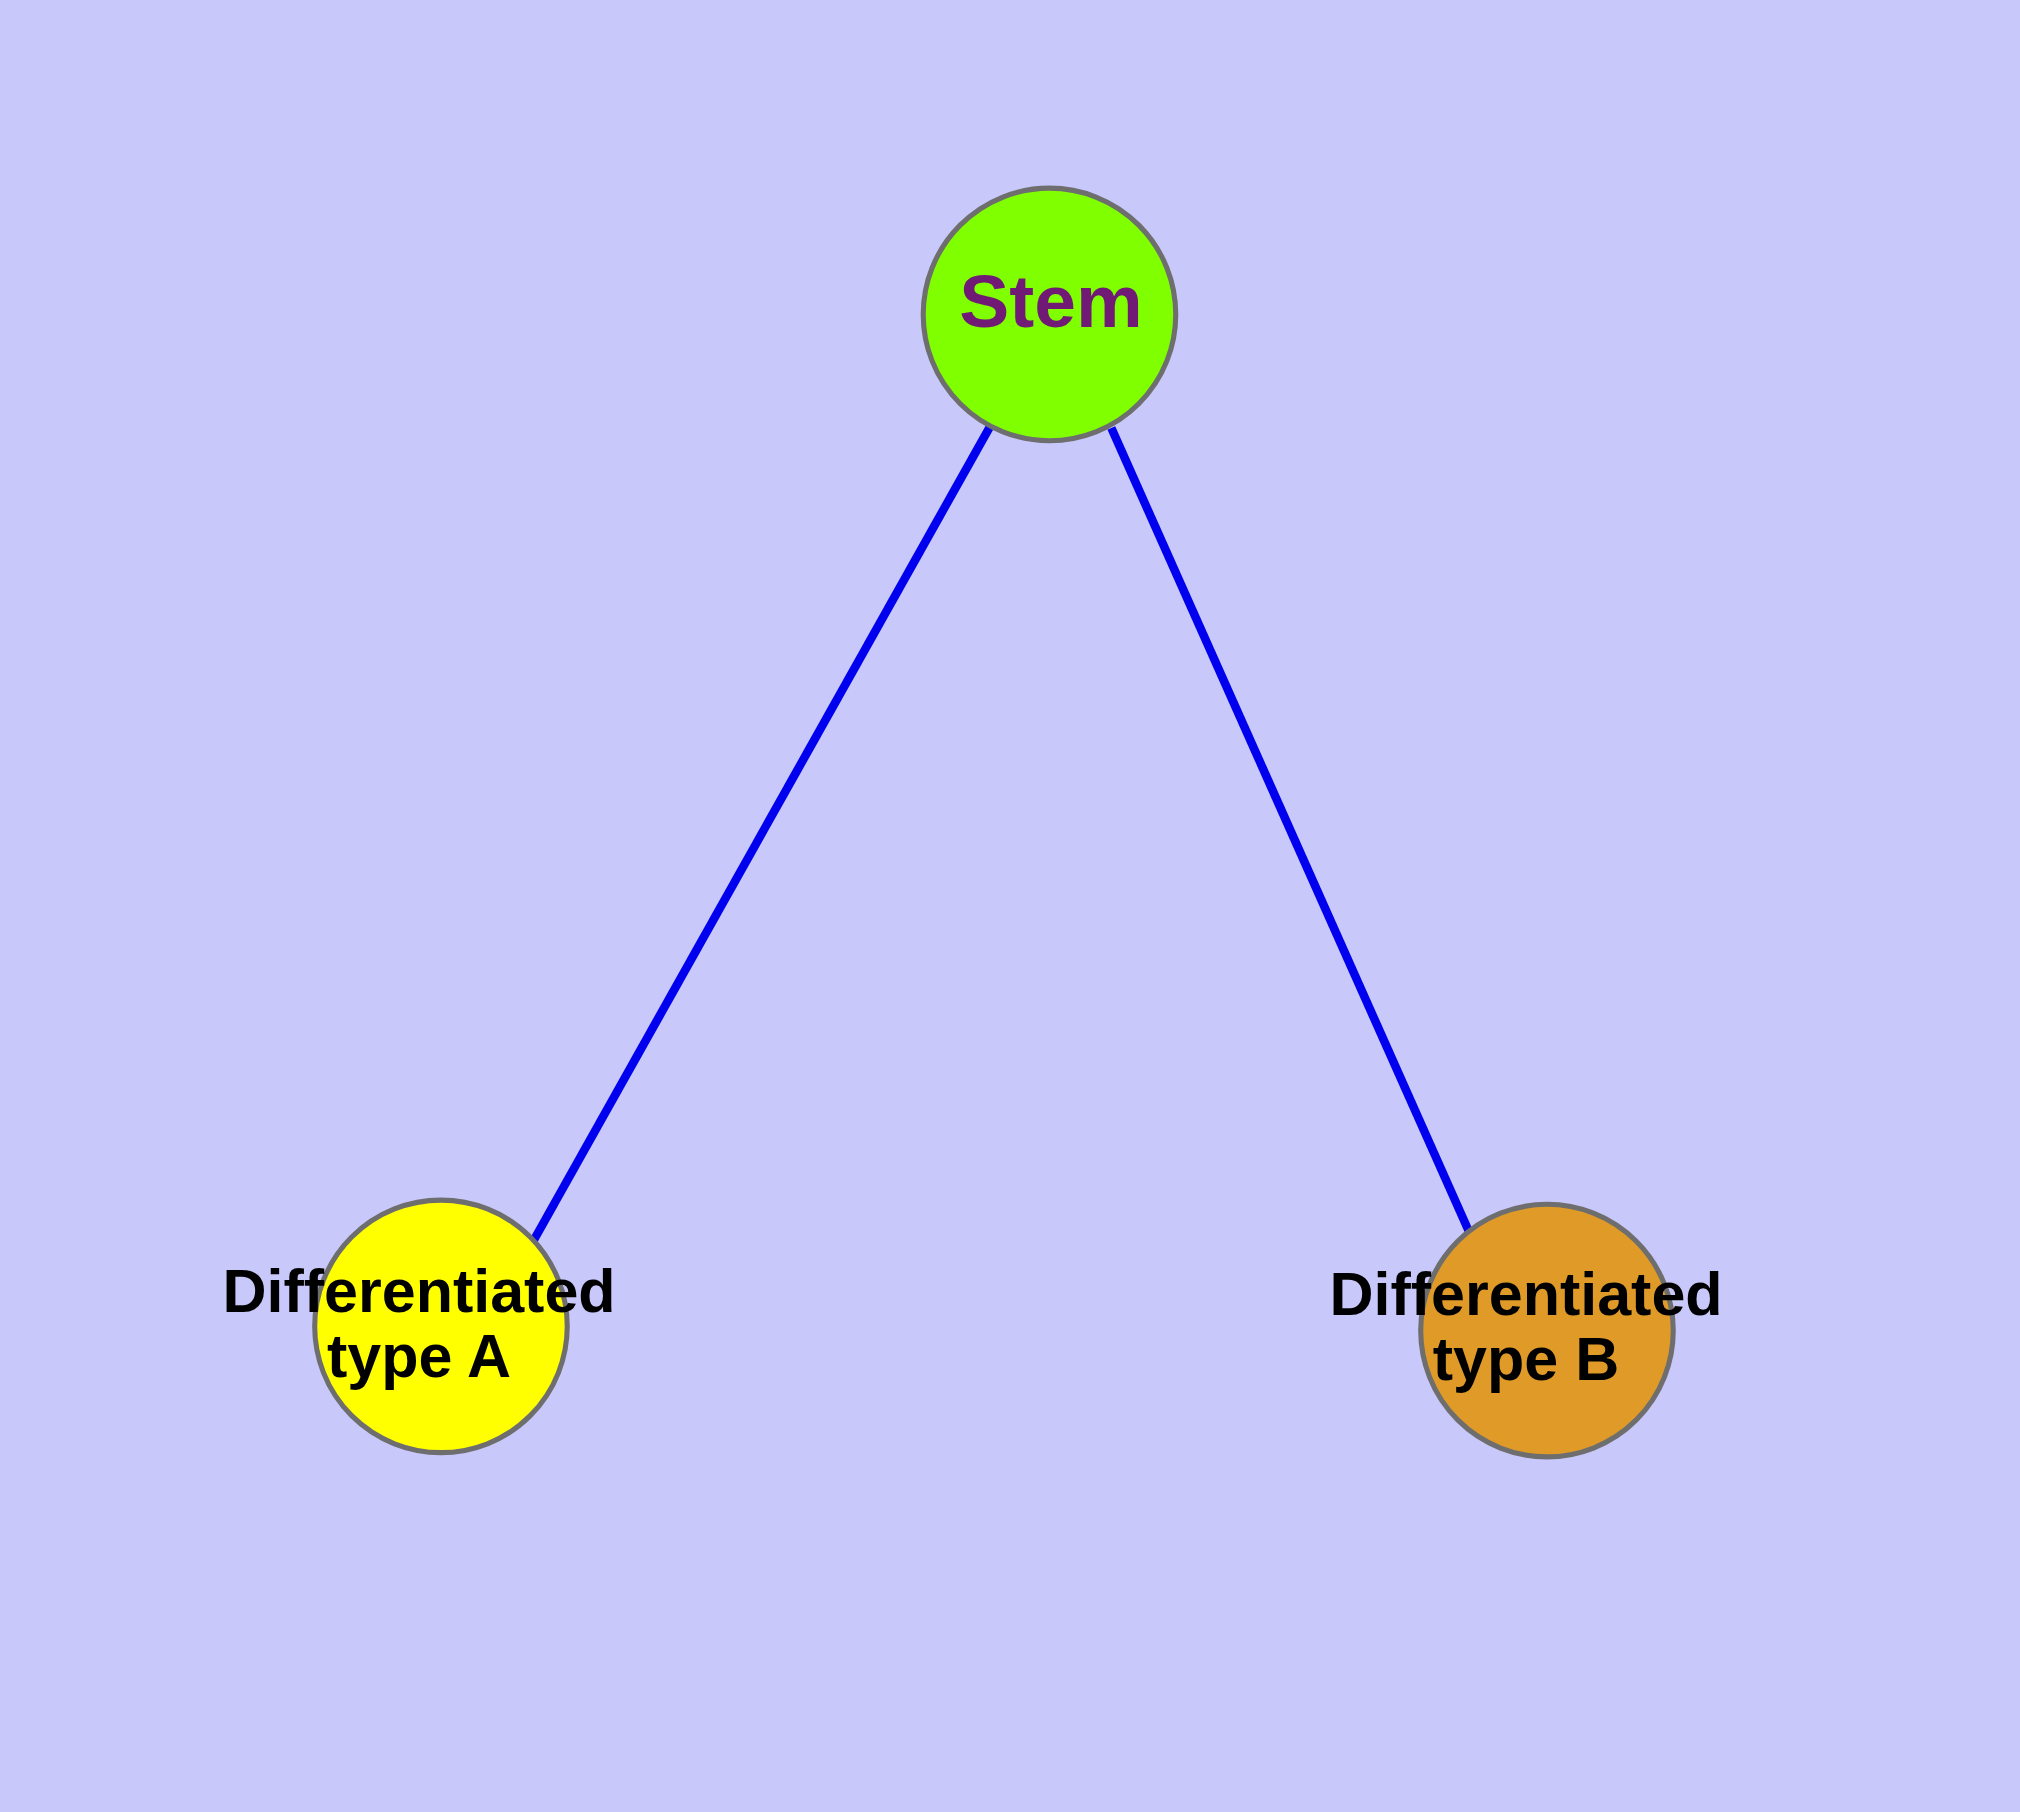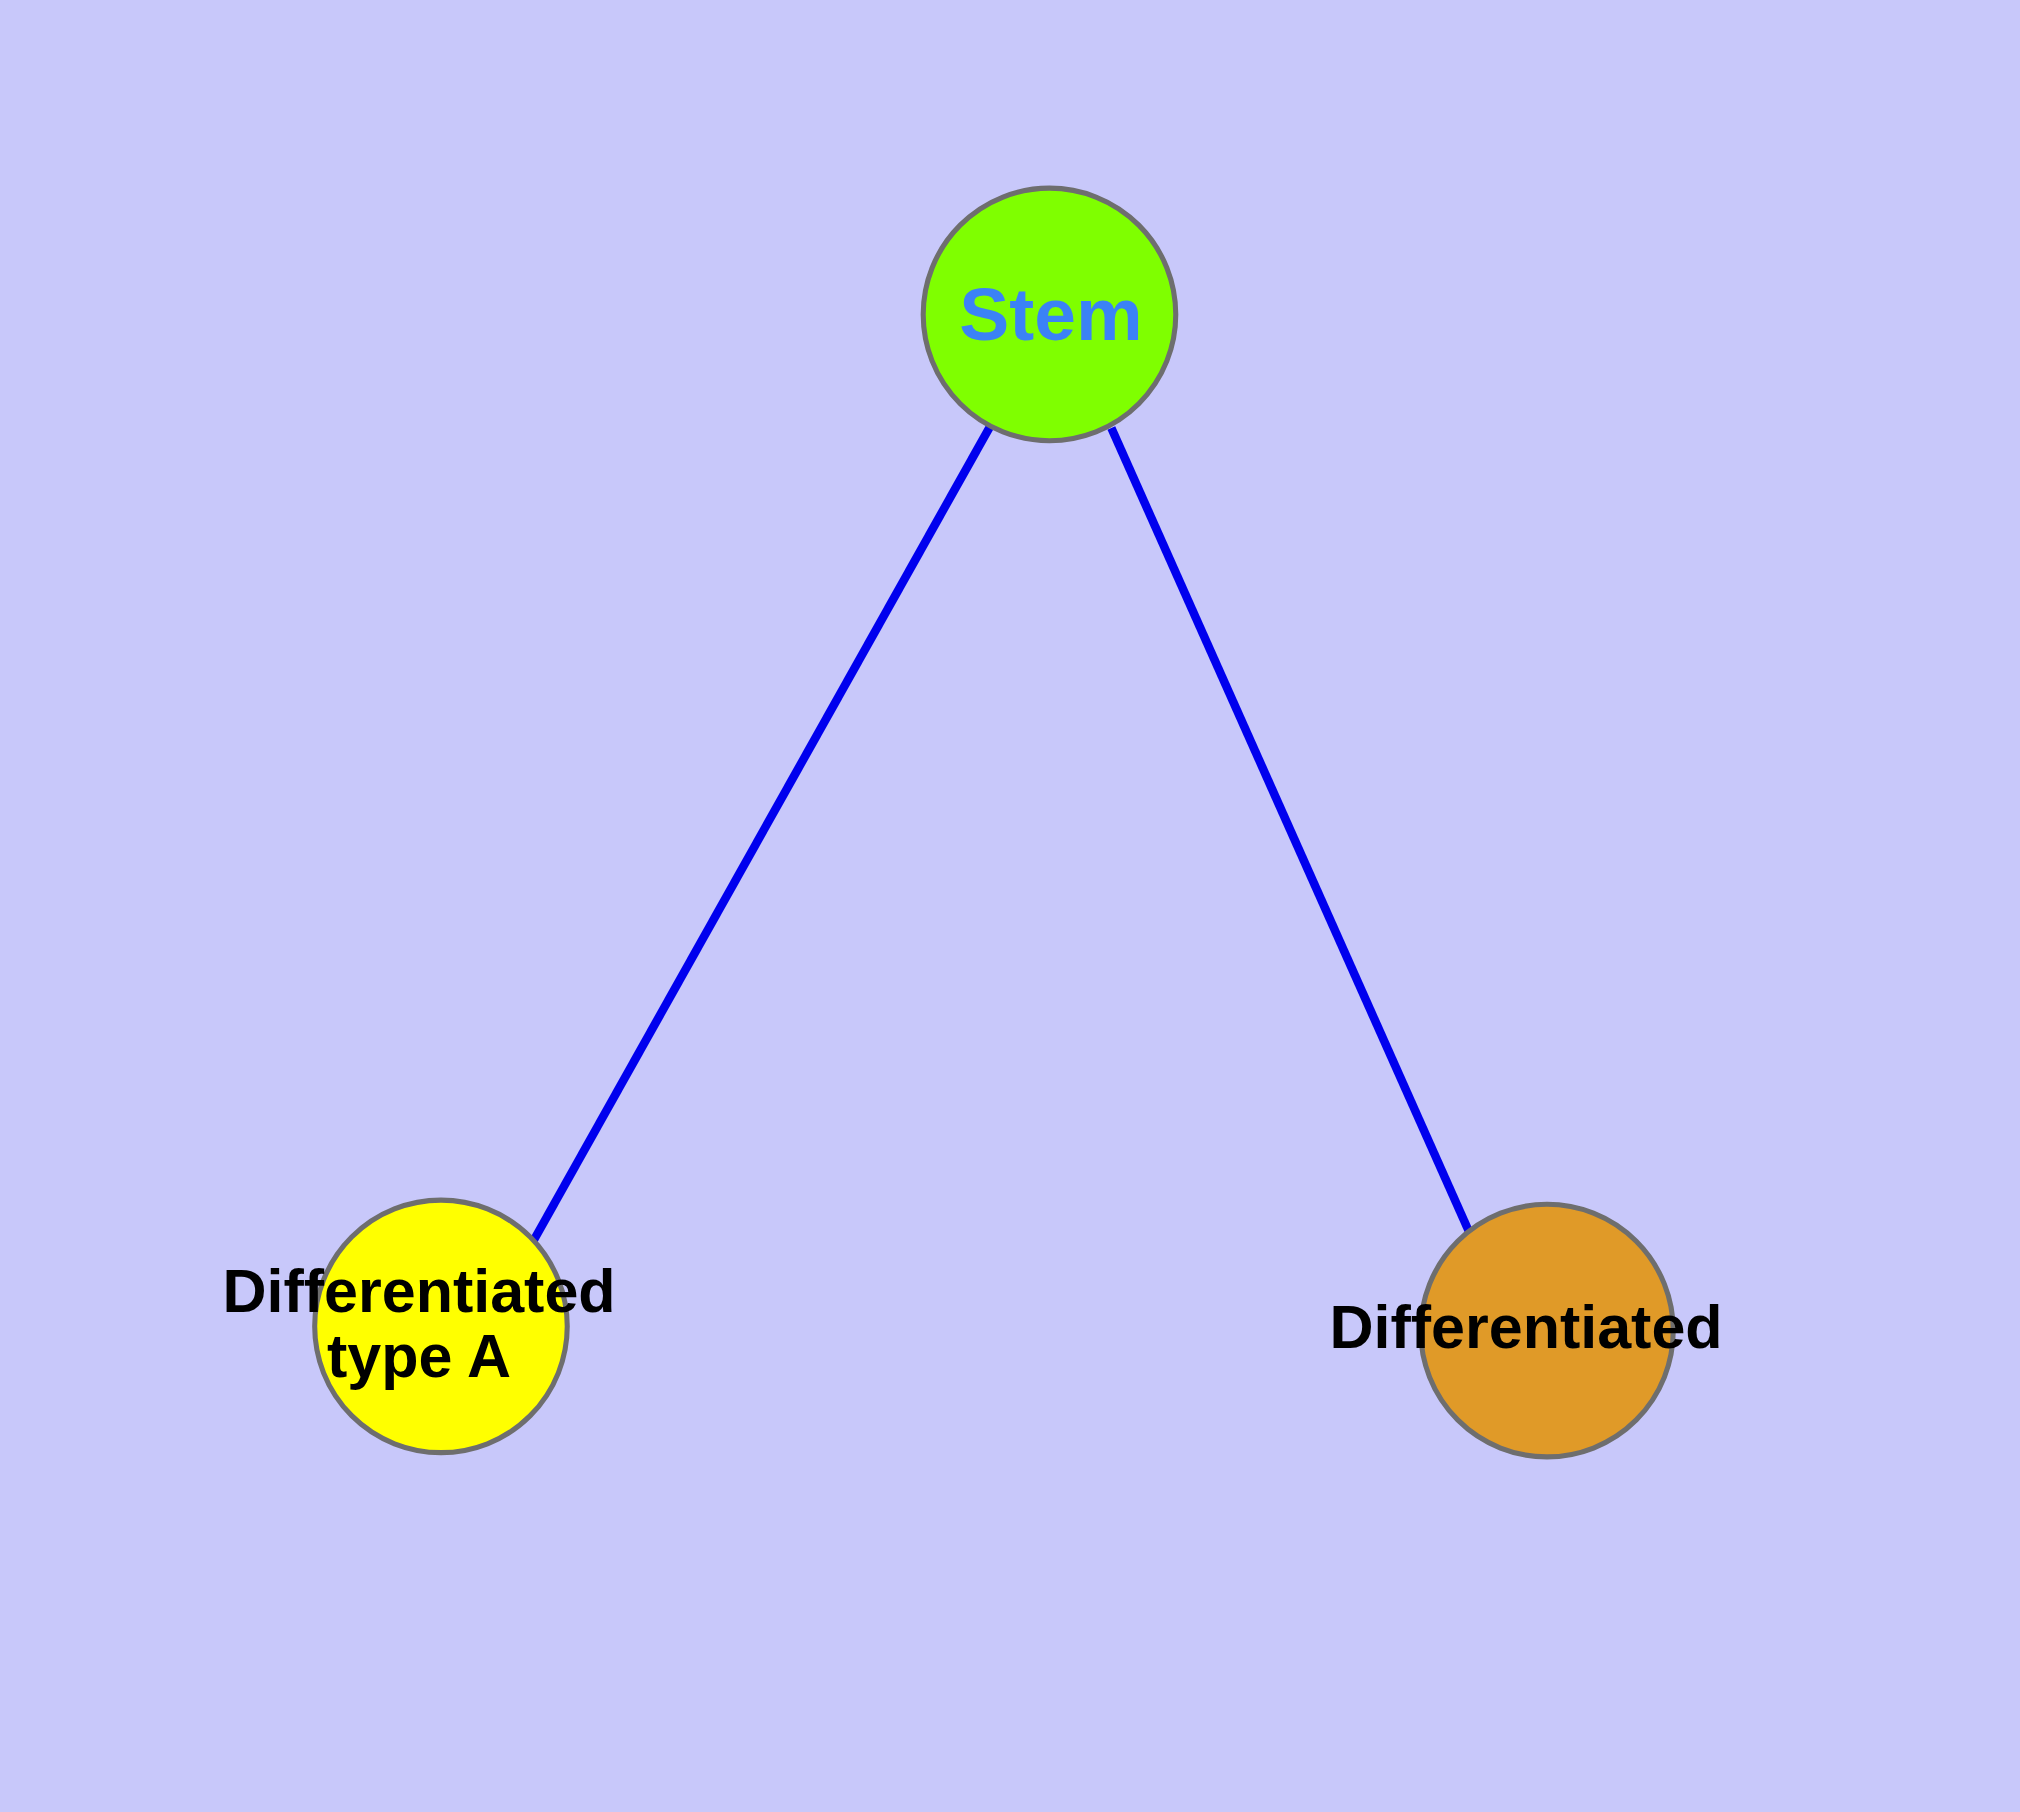"Stem" div.node-label { color: #3b82f6 -> #701a75; top: 315px -> 302px }
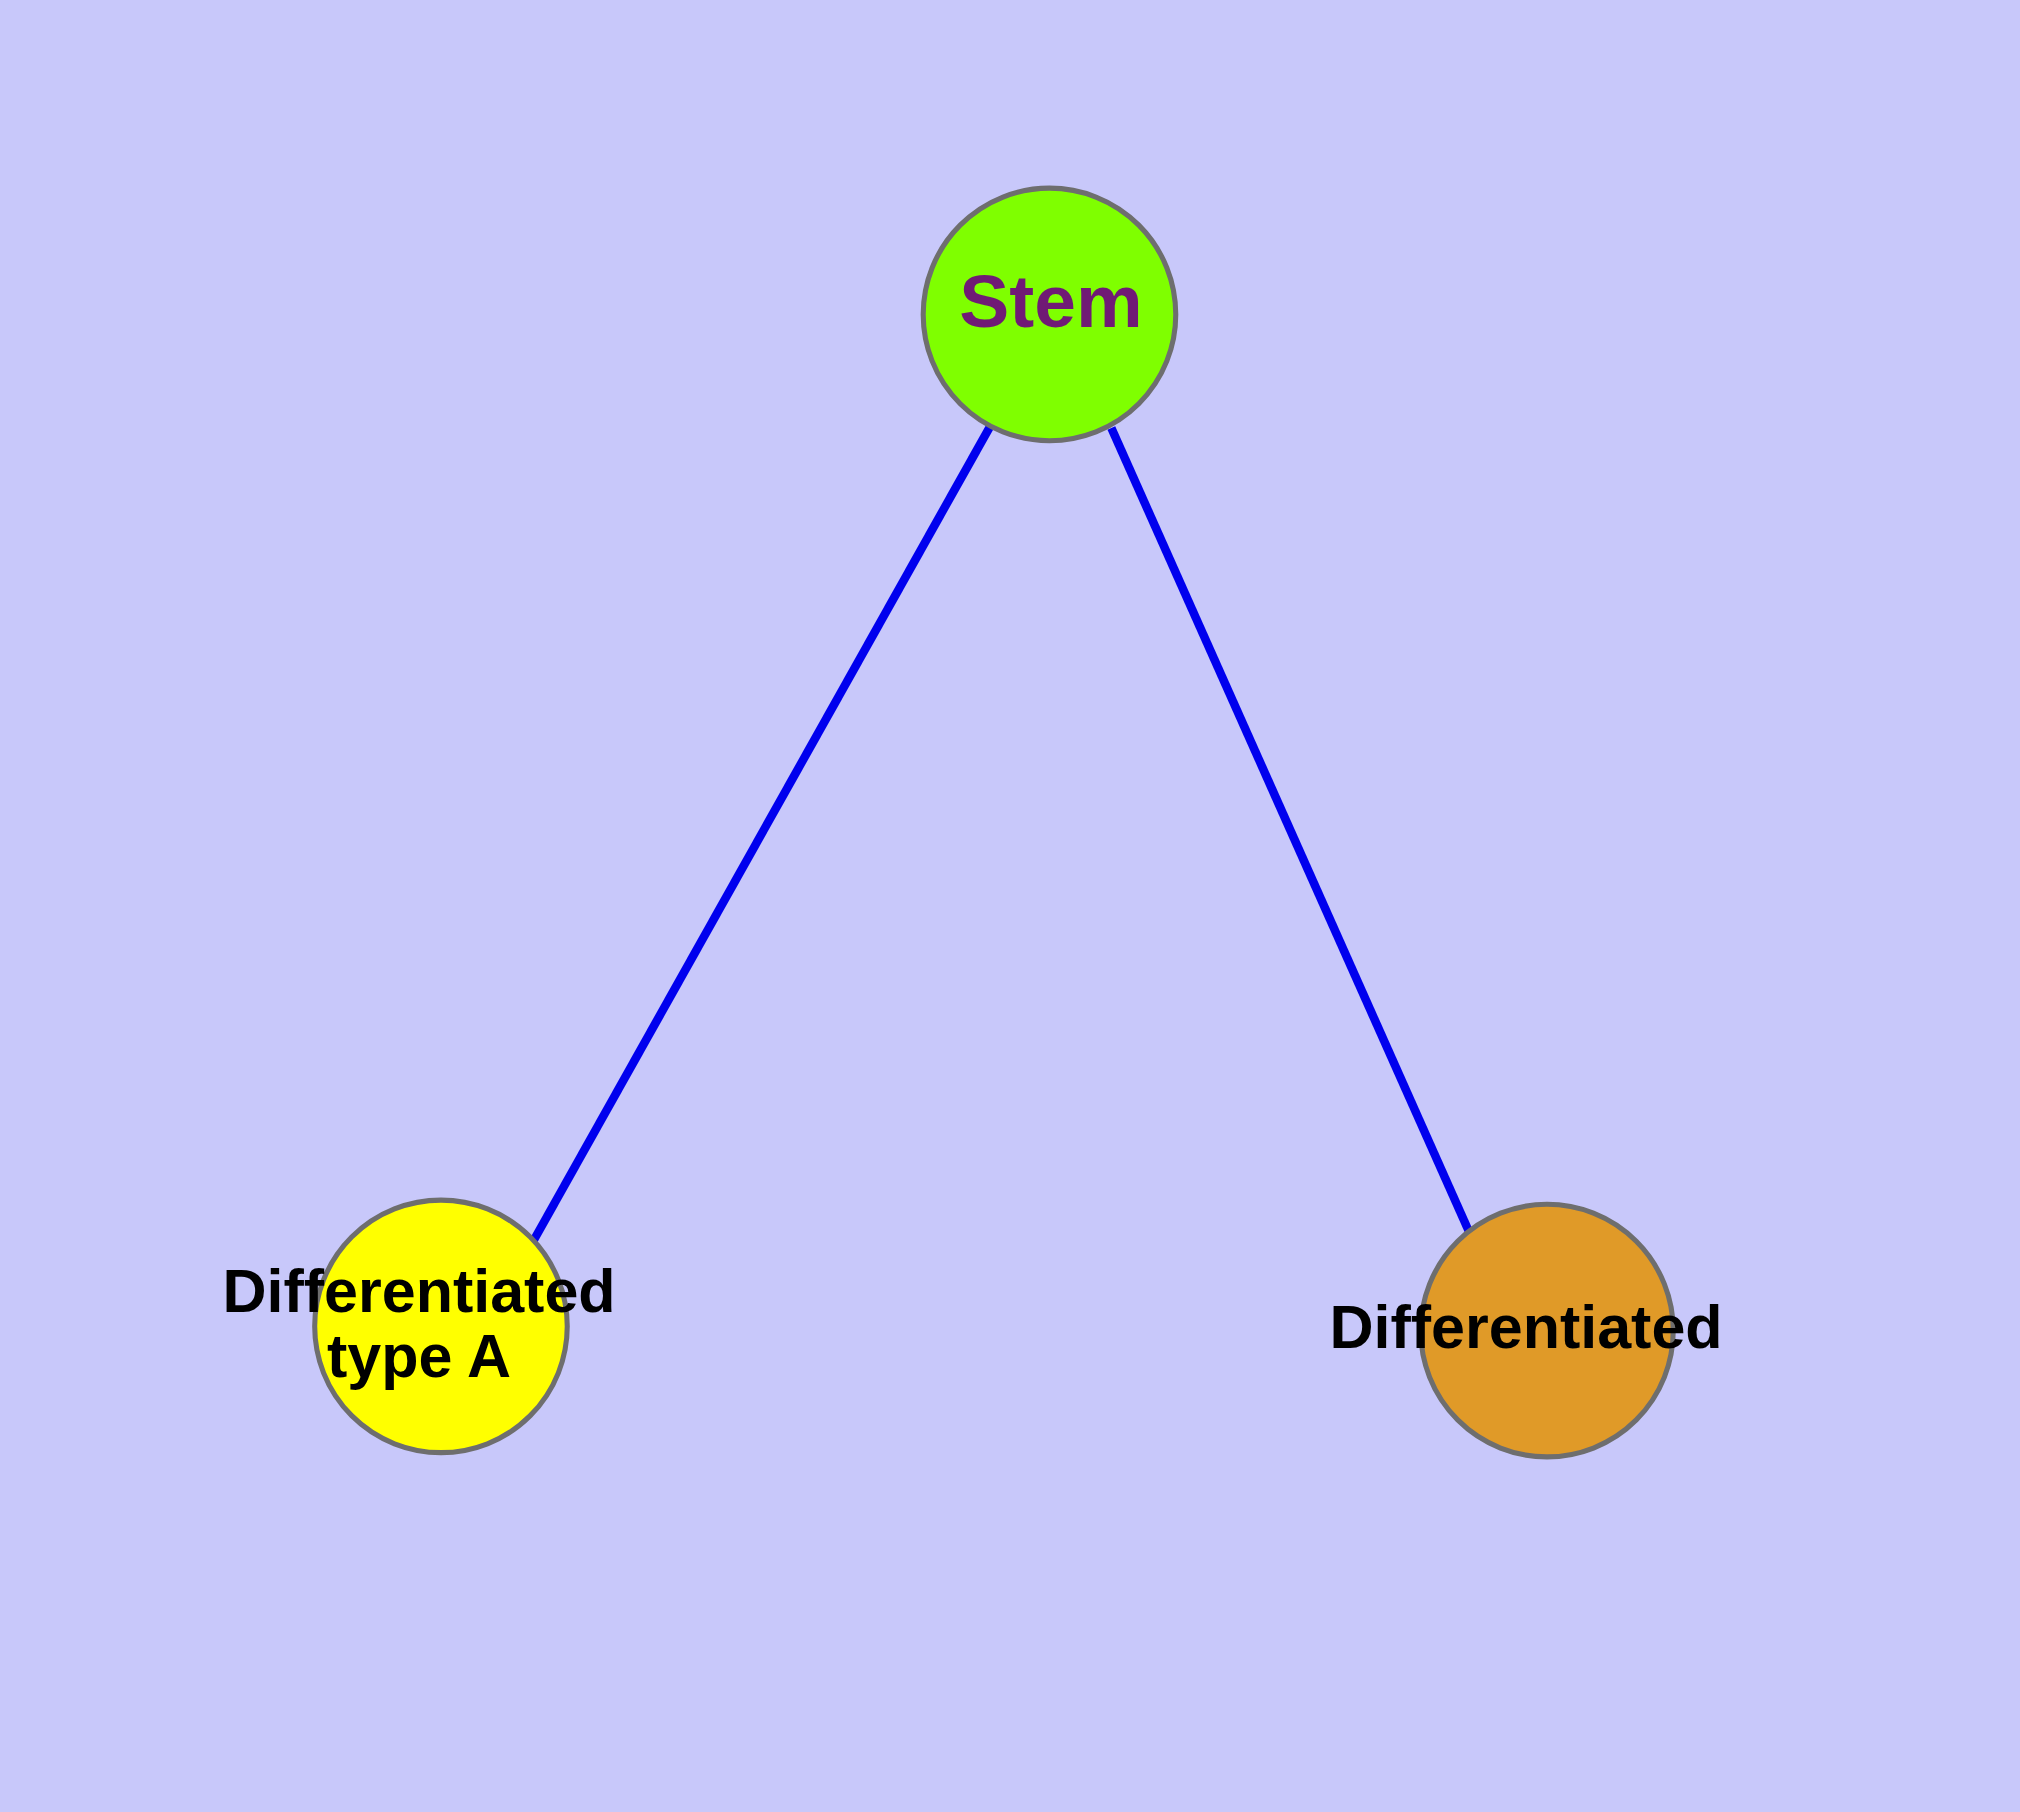"type B" div { html: none -> <div>type B</div> }
